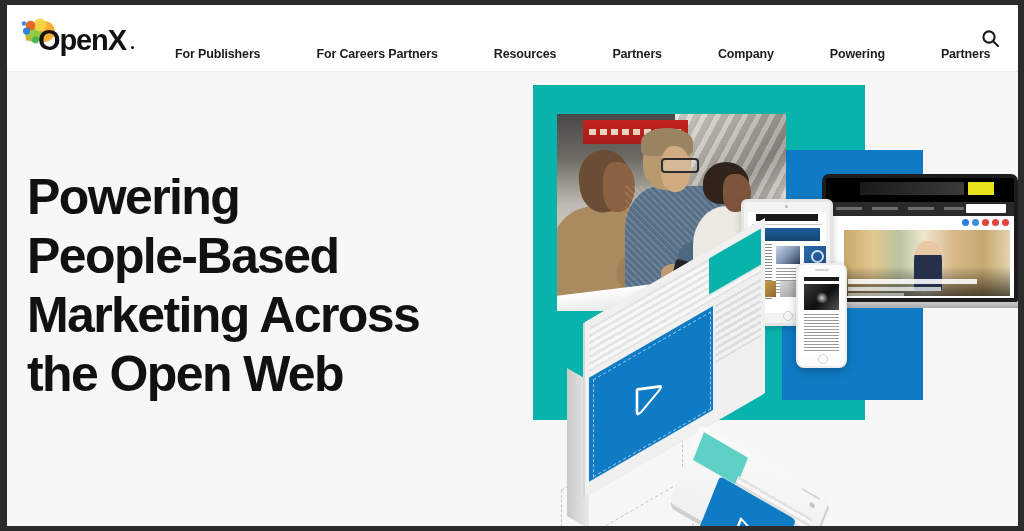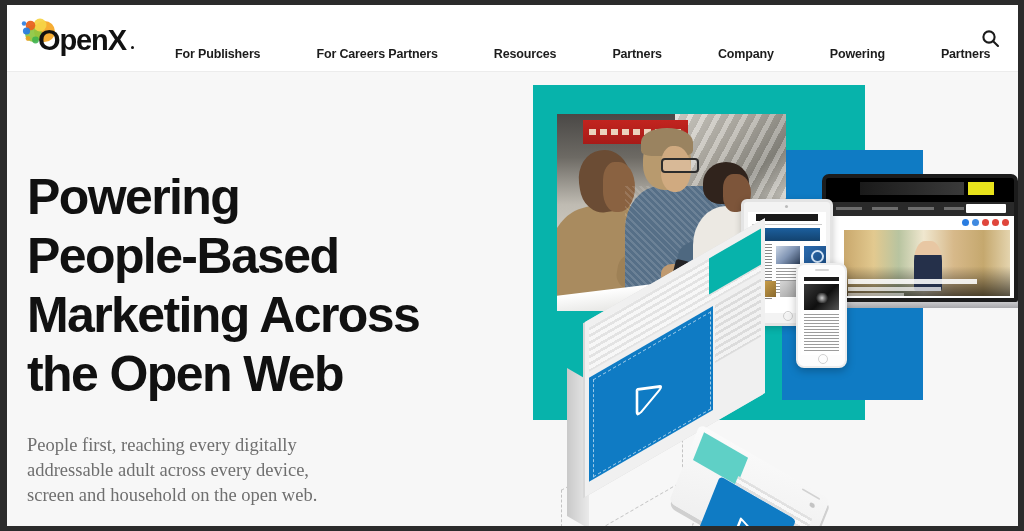"People first, reaching every digitally" p { html: <p>People first, reaching every digitally addressable adult across every device, screen and household on the open web.</p> -> none }
